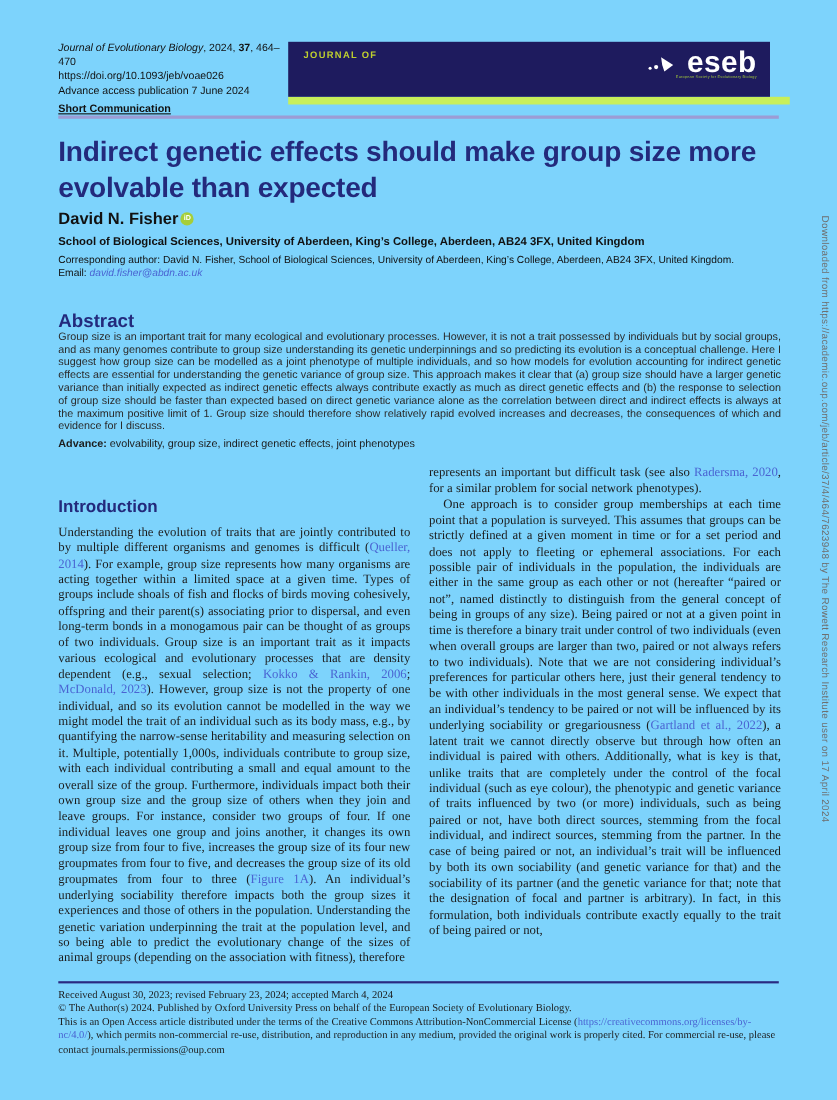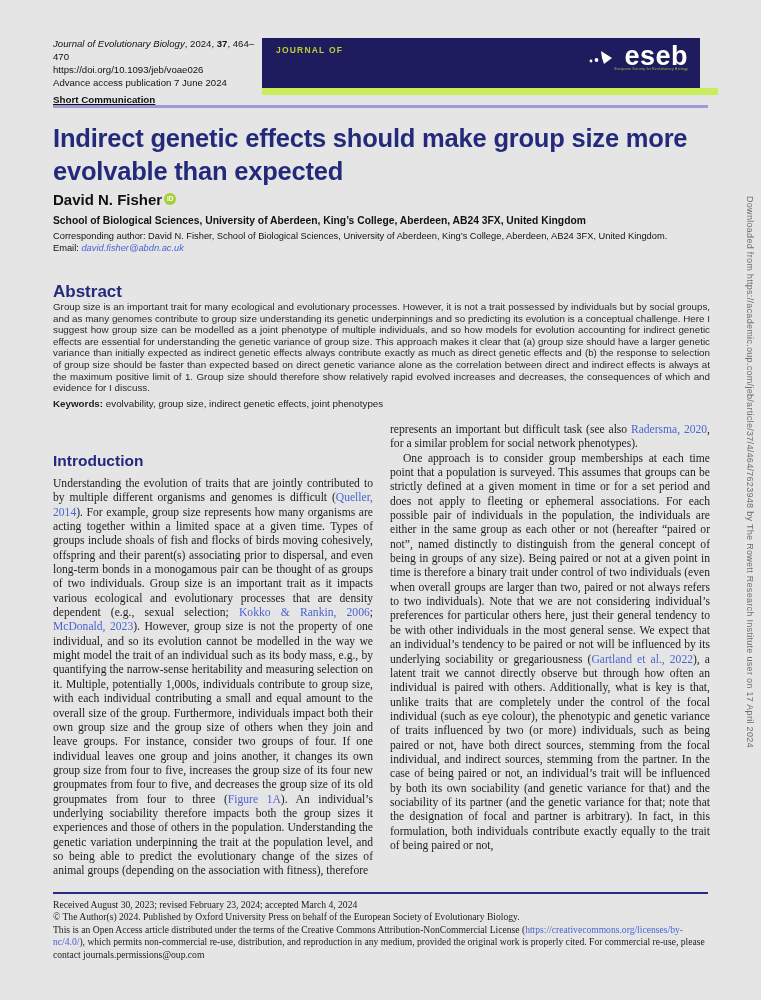"Journal of Evolutionary Biology, 2024," .page { background: #e5e5e5 -> #7dd3fc }
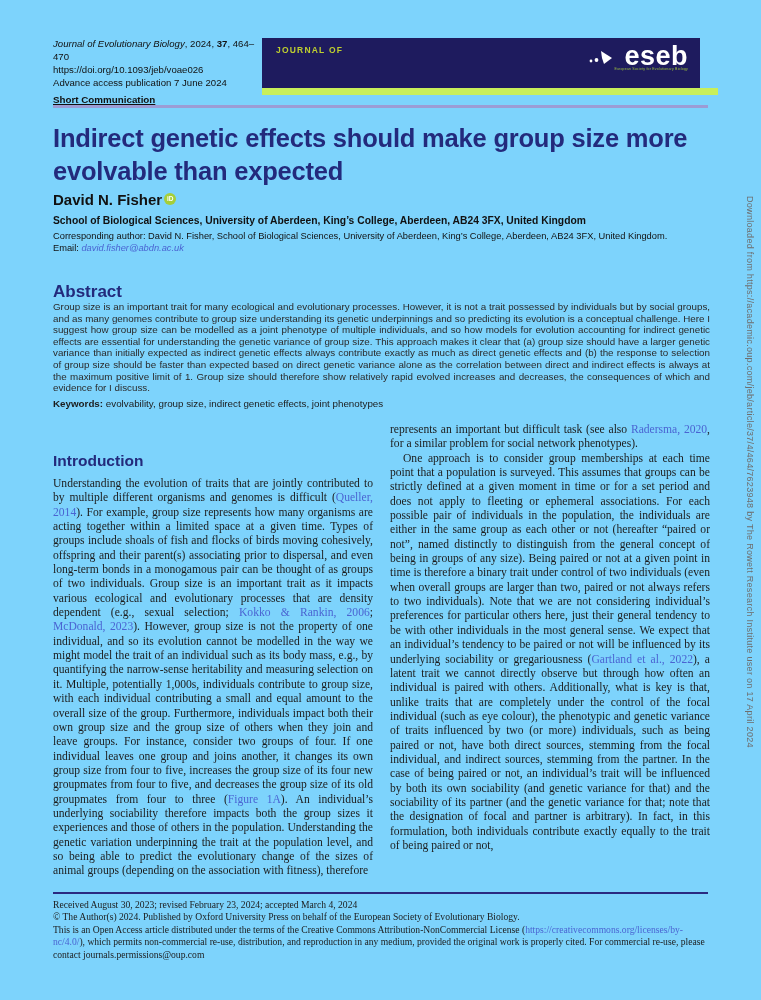"Keywords:" span.kw-label { text: Keywords -> Advance }
